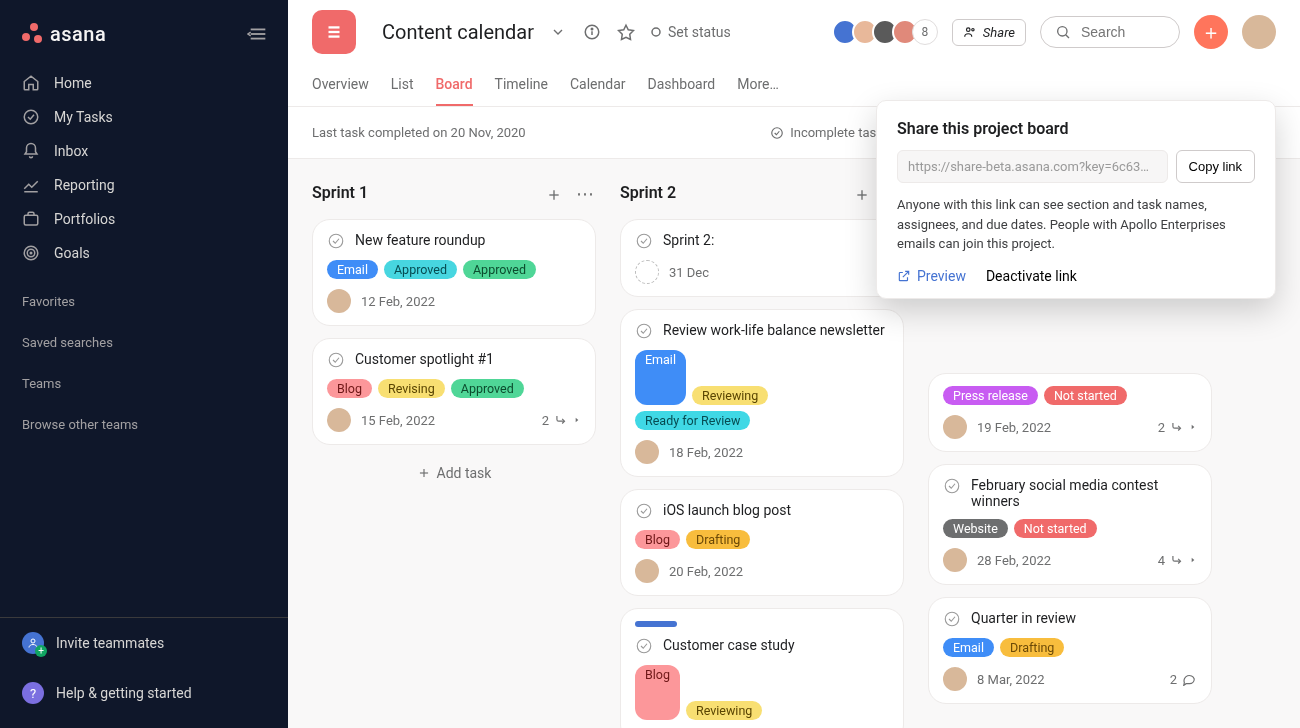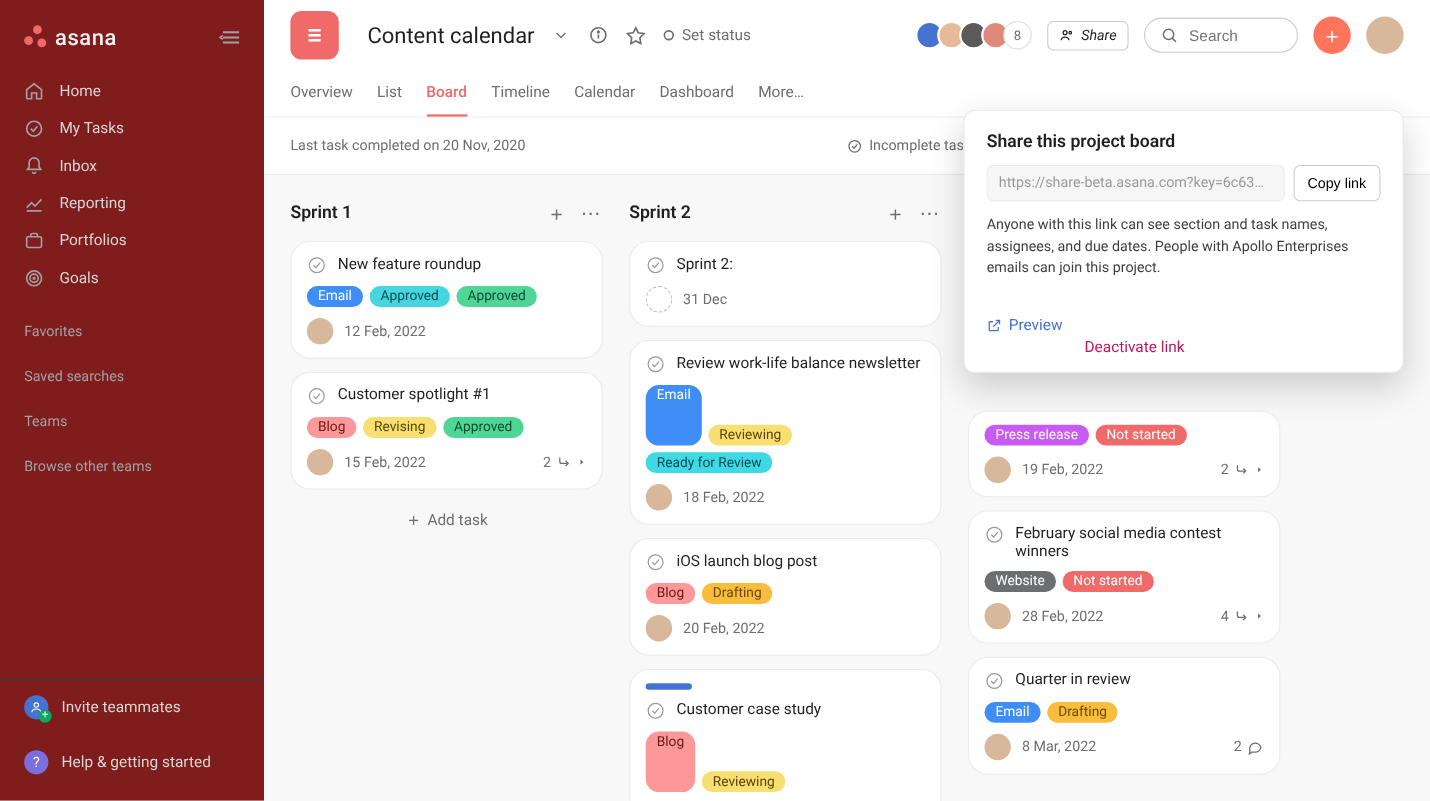"asana" .sidebar { background: #7f1d1d -> #0f172a; width: 240px -> 288px }
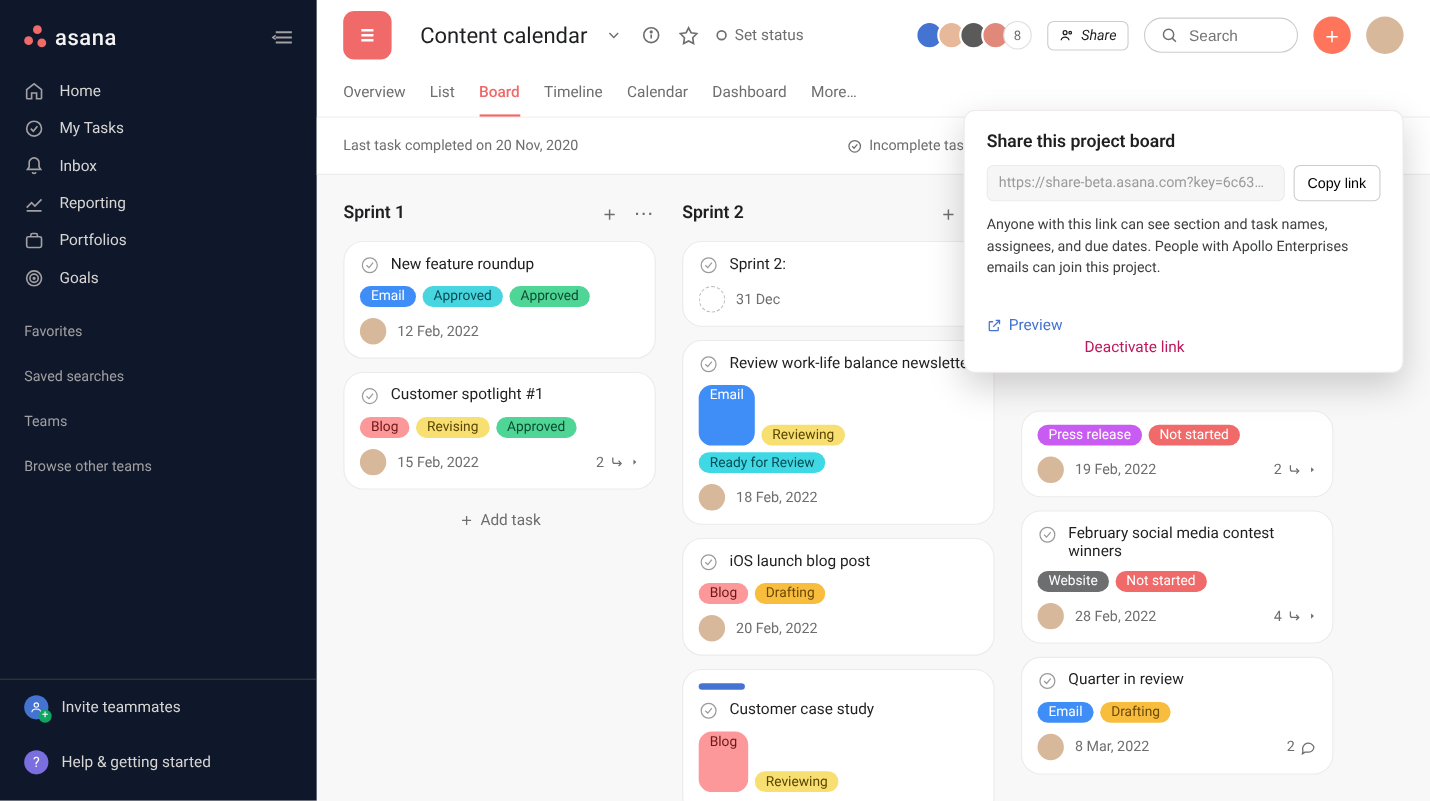"Deactivate link" .deactivate-link { color: #be185d -> #000000; margin-top: 40px -> none }
